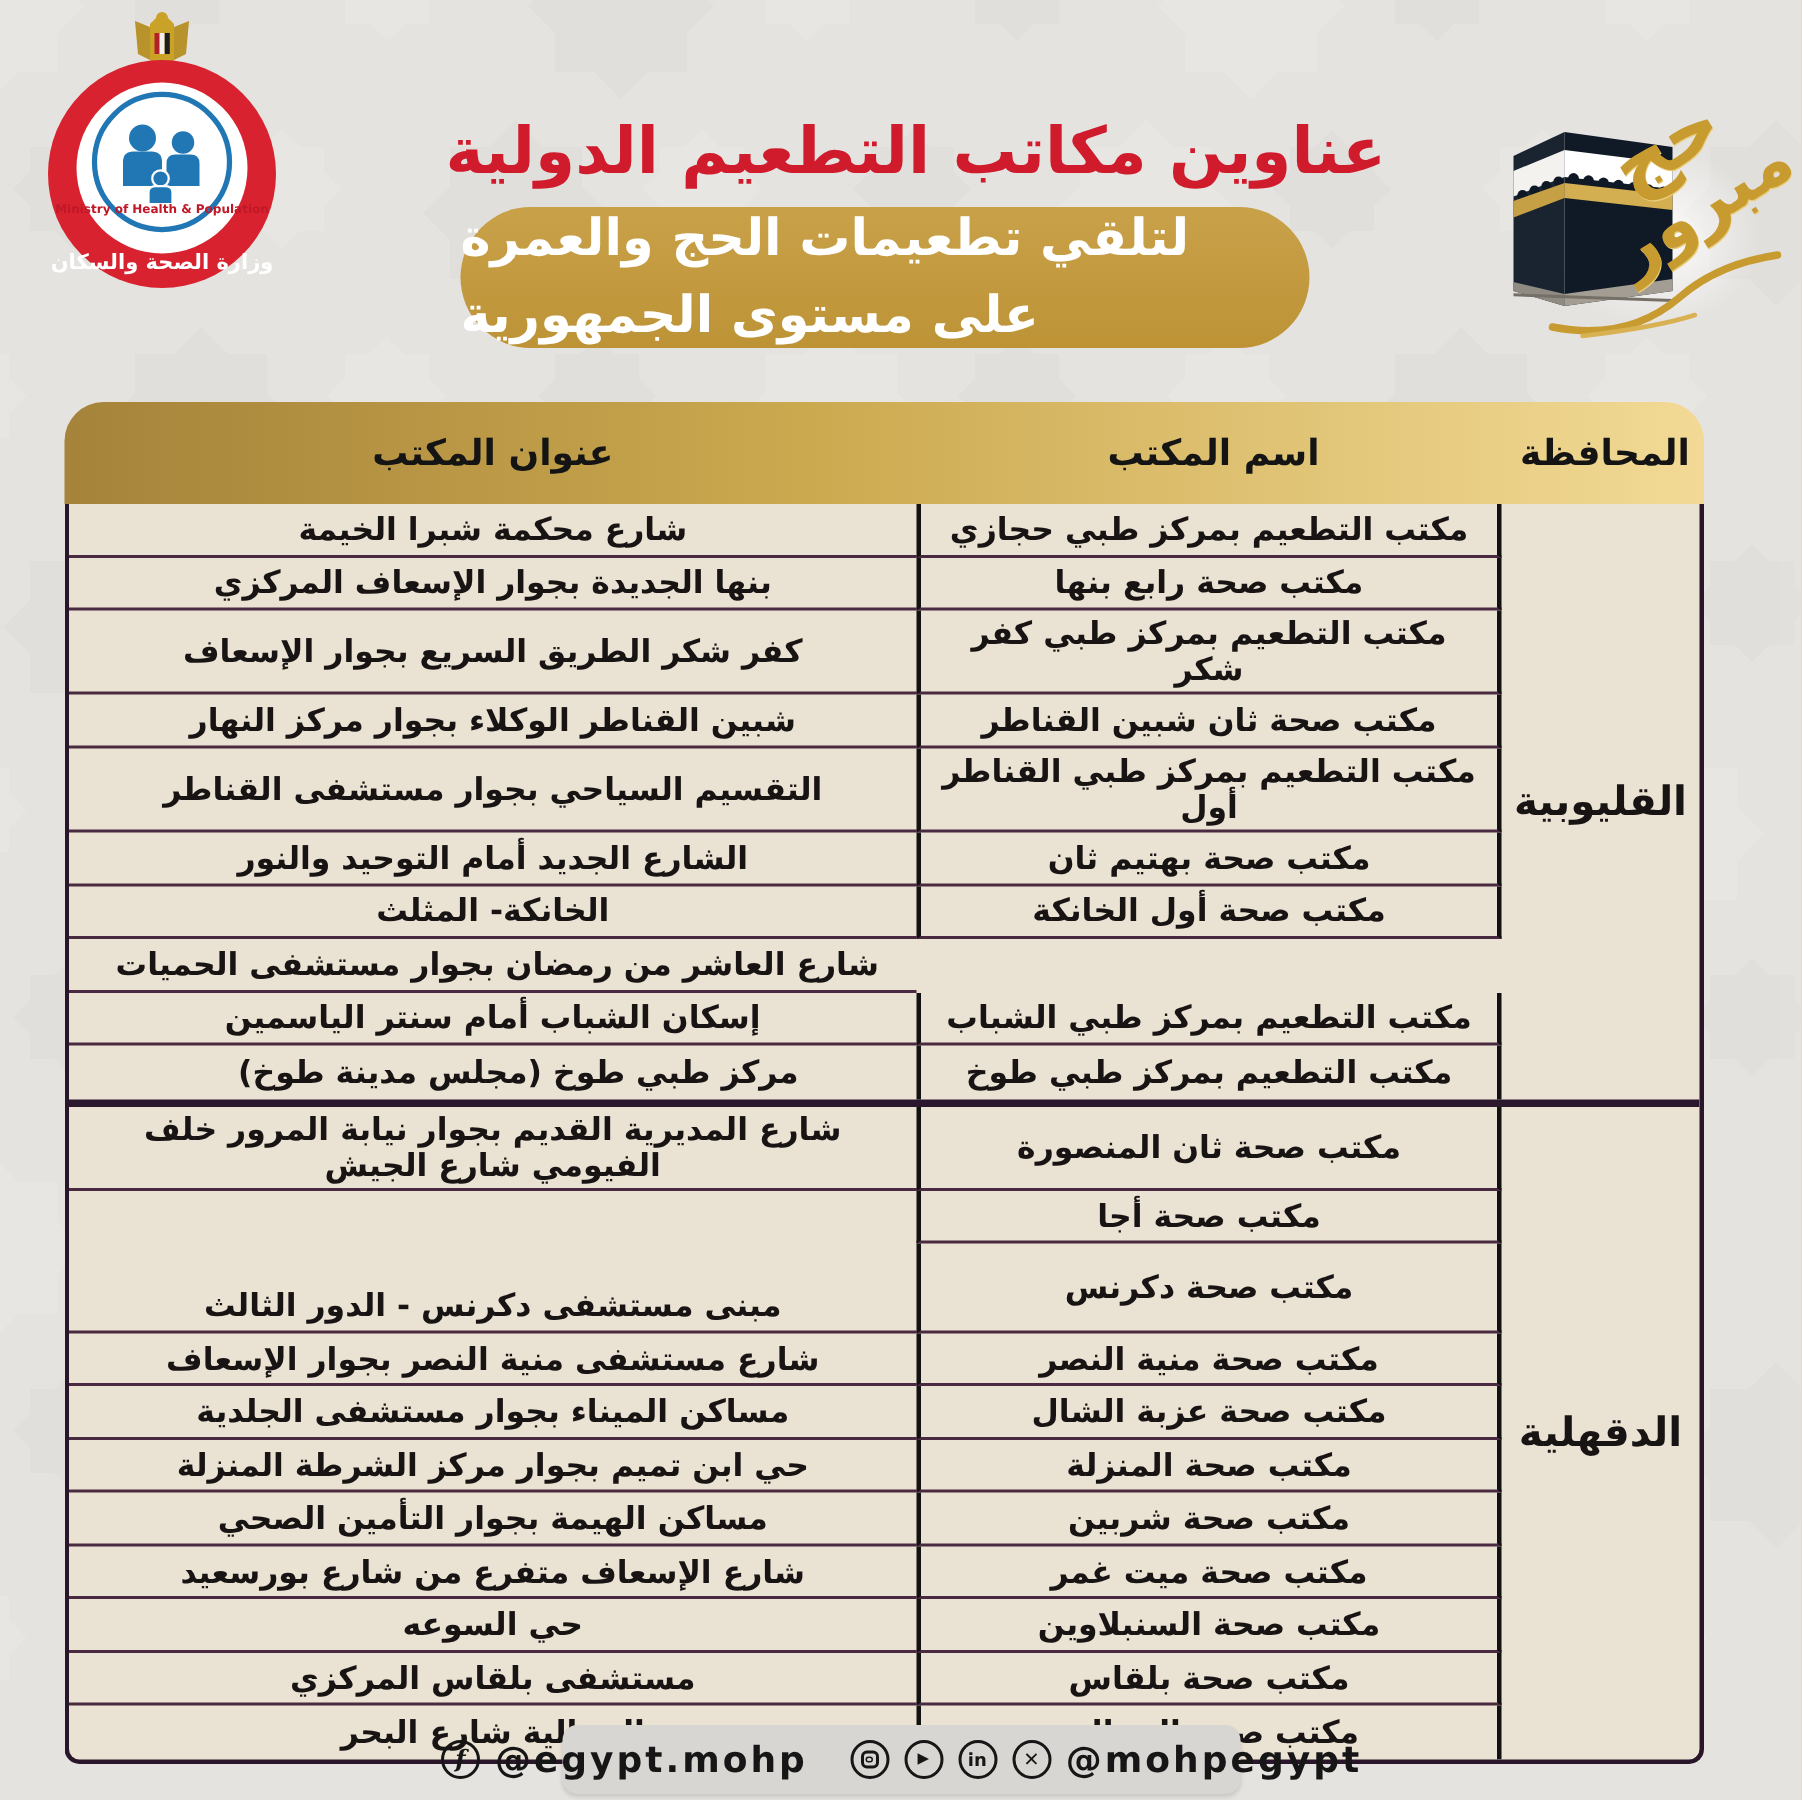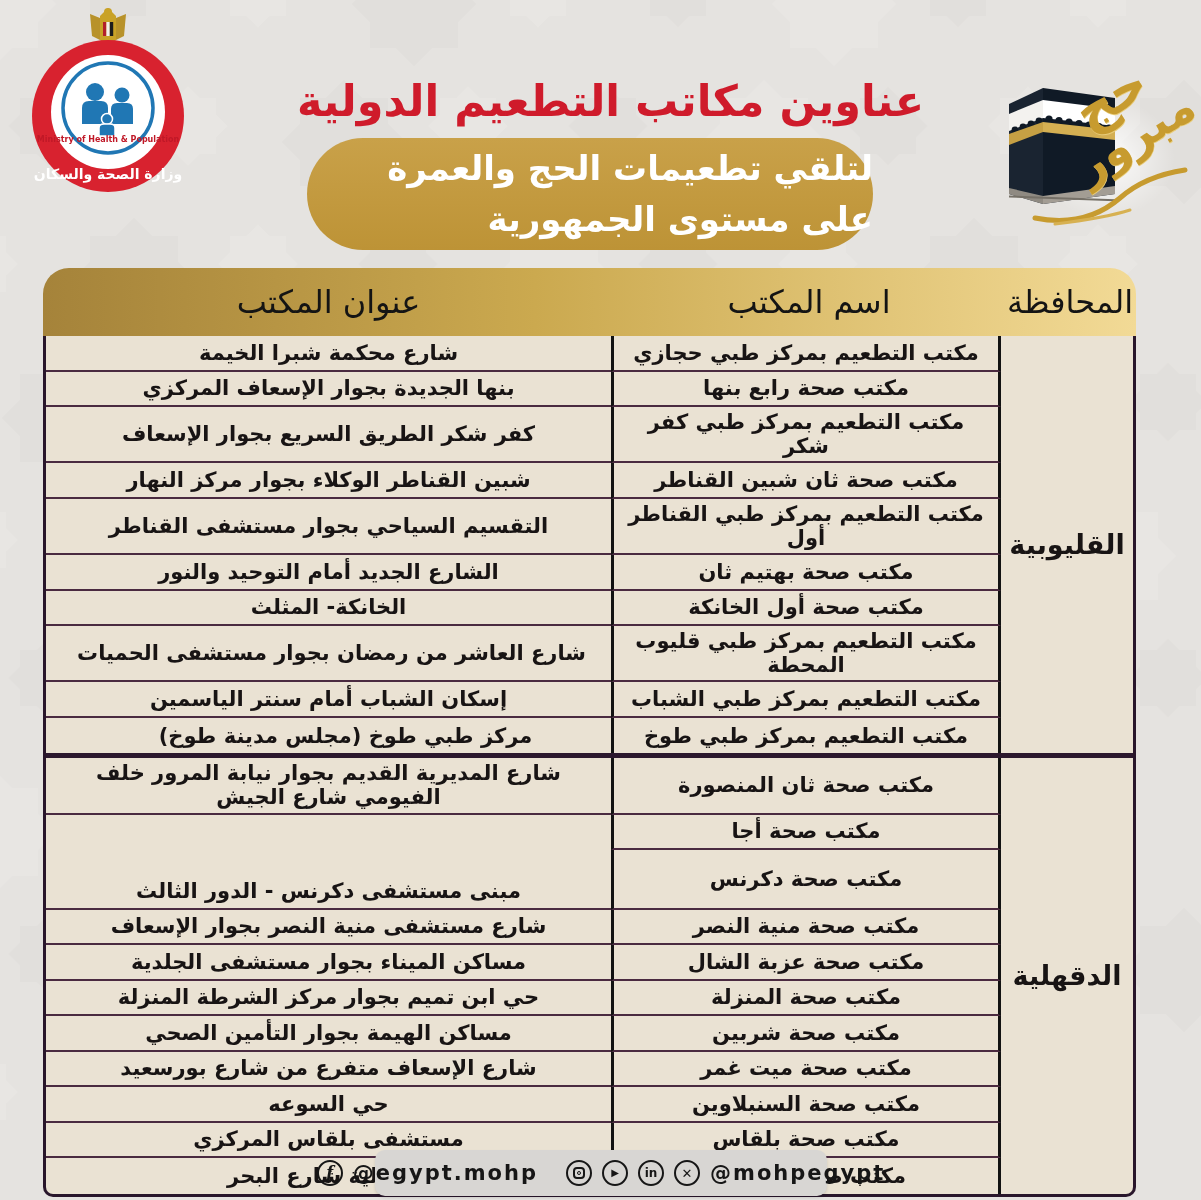"لتلقي تطعيمات الحج والعمرة" .subtitle-pill { align-items: flex-start -> flex-end; height: 112px -> 94px }
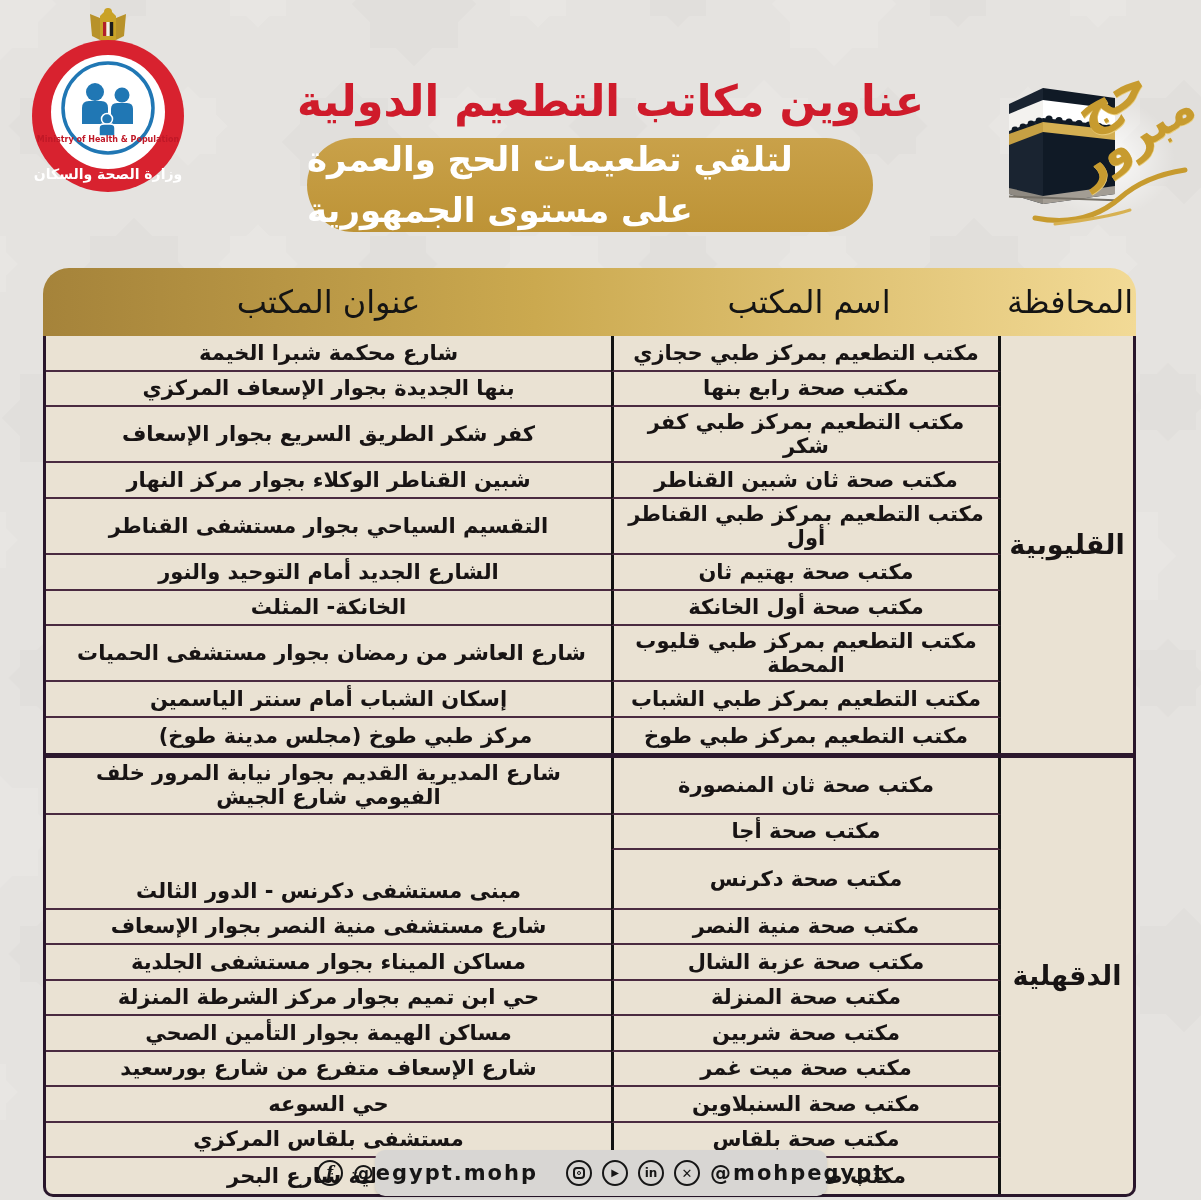"عنوان المكتب" .thead .hcell { font-size: 32px -> 24px; font-weight: normal -> bold }
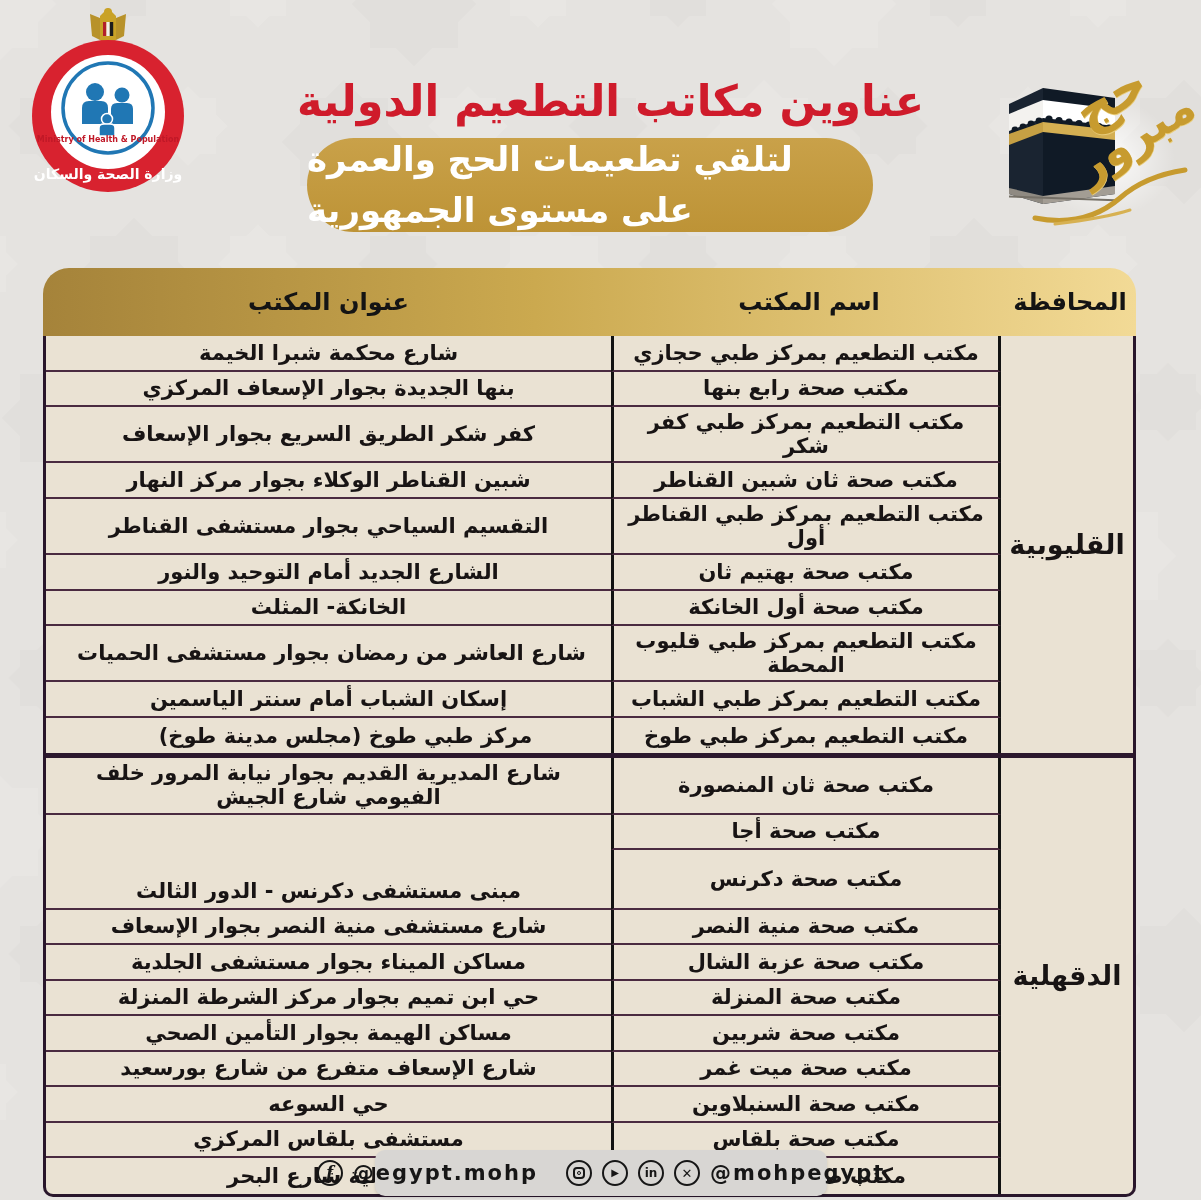"مكتب التطعيم بمركز طبي قليوب" div.cell { html: <div>مكتب التطعيم بمركز طبي قليوب المحطة</div> -> none }
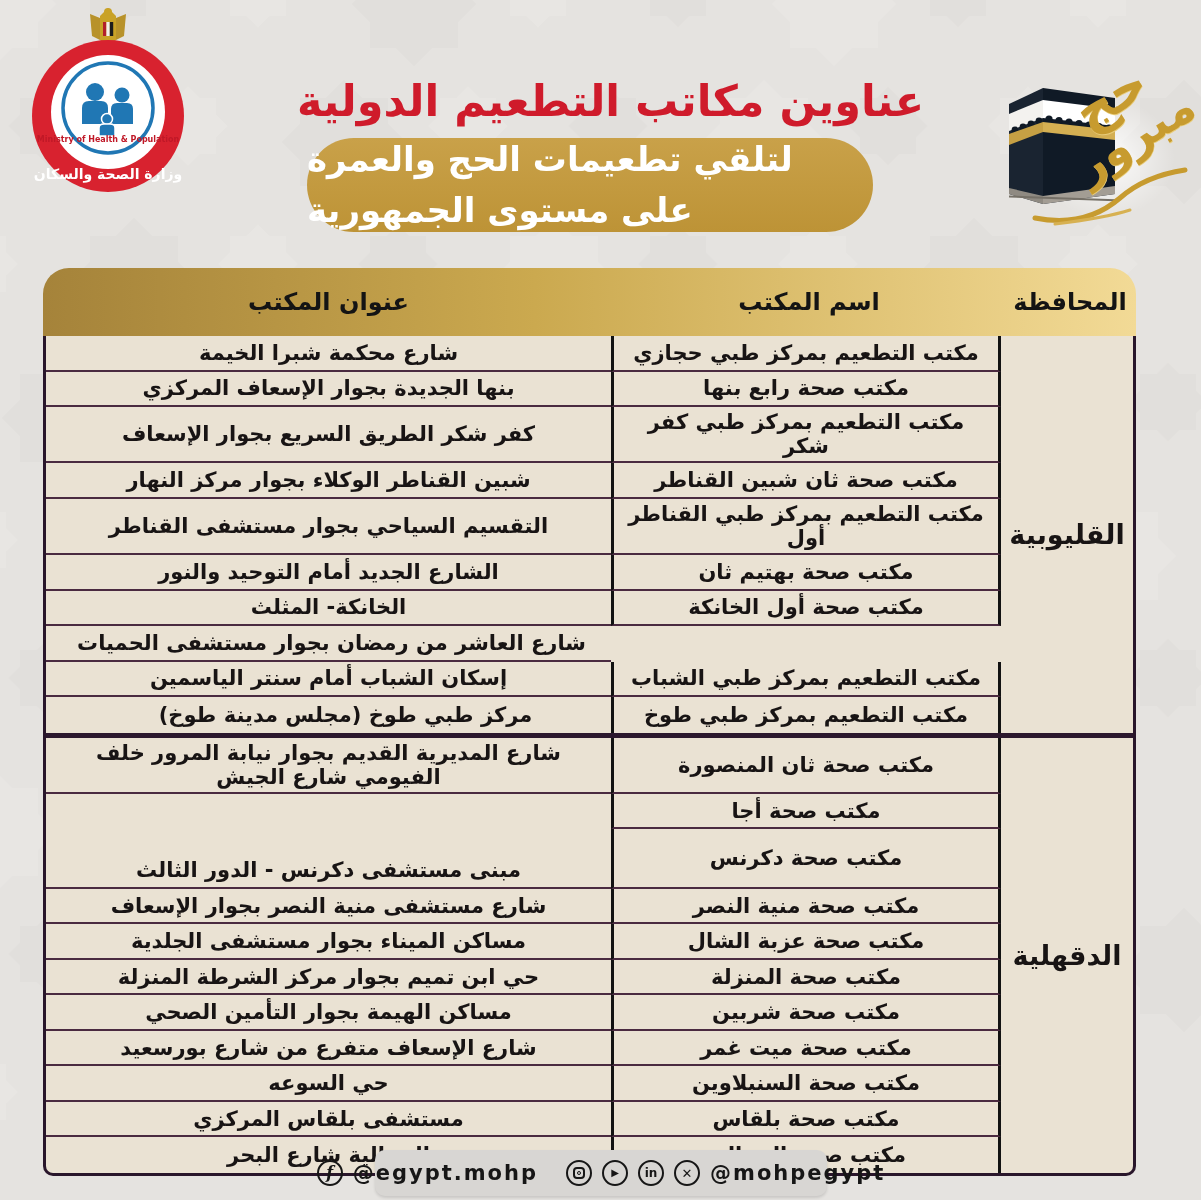"@egypt.mohp" .handle { font-size: 21px -> 24px }
